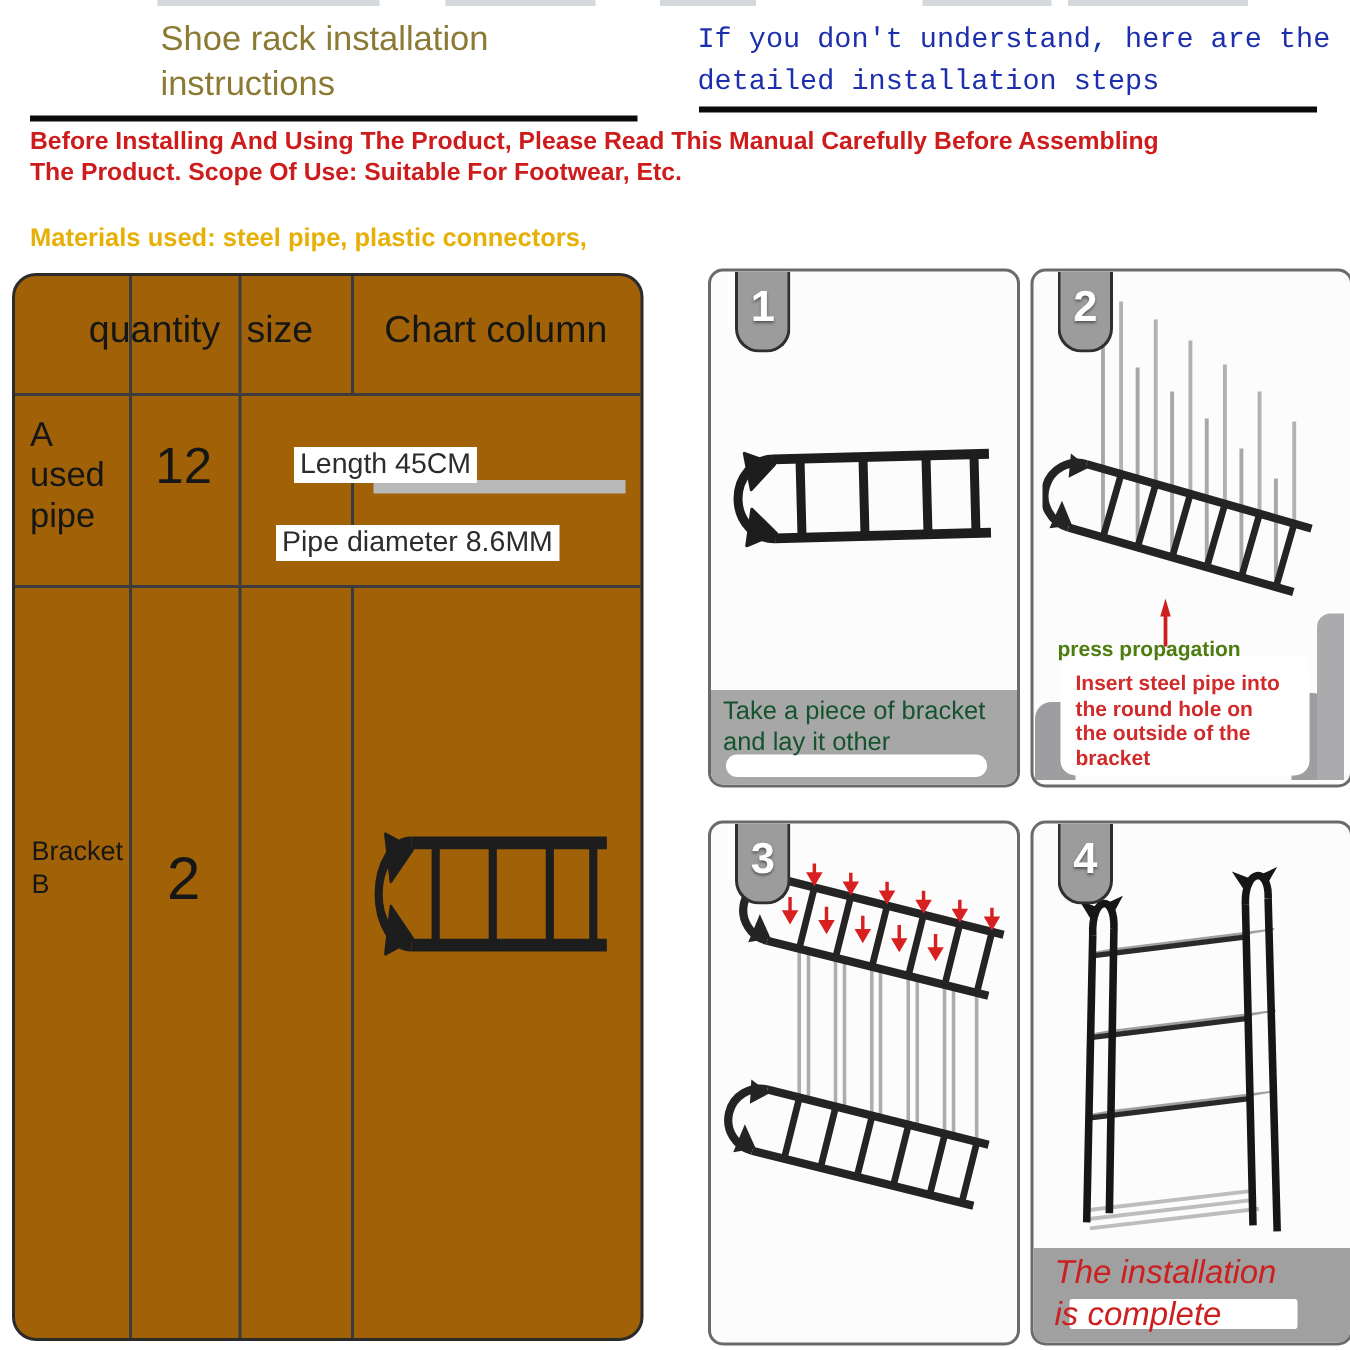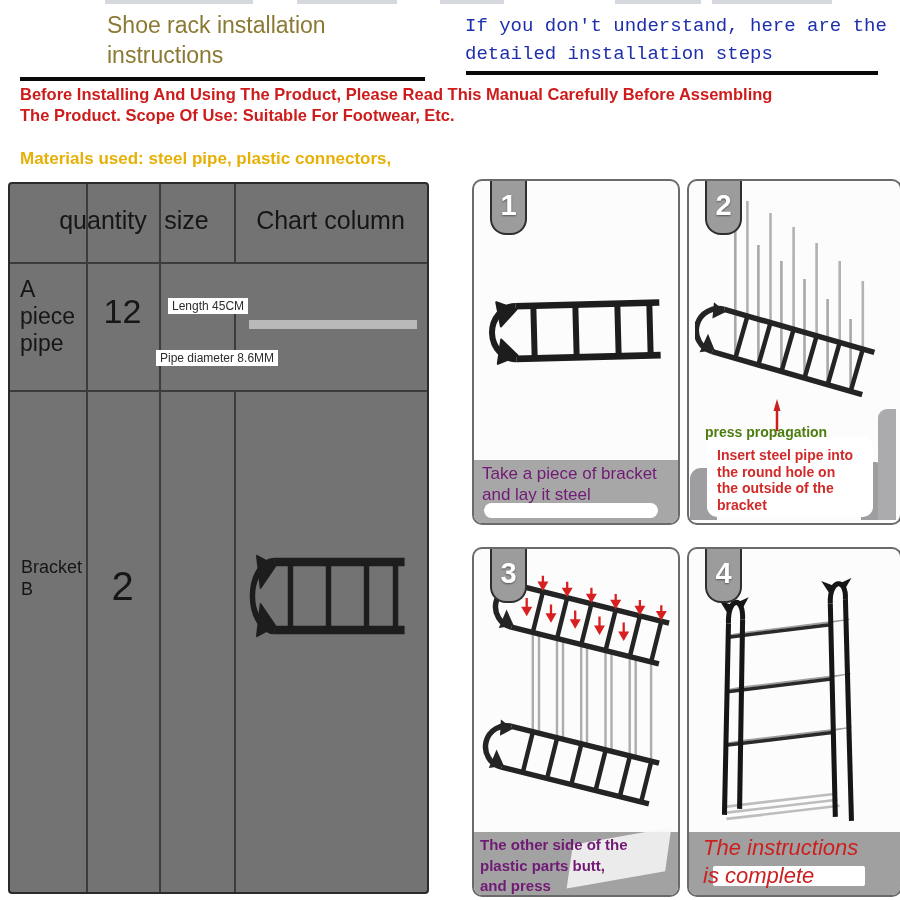"quantity" #parts-table { background: #737373 -> #a16207; border-radius: 4px -> 16px }
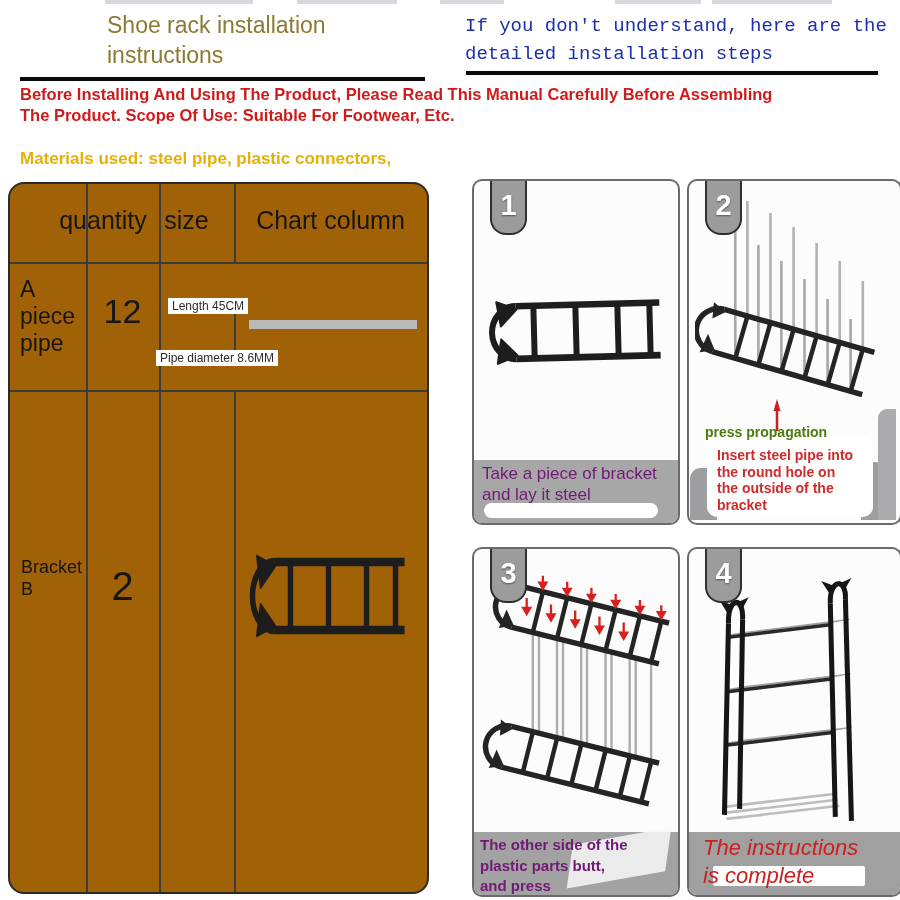"piece" div { text: piece -> used }
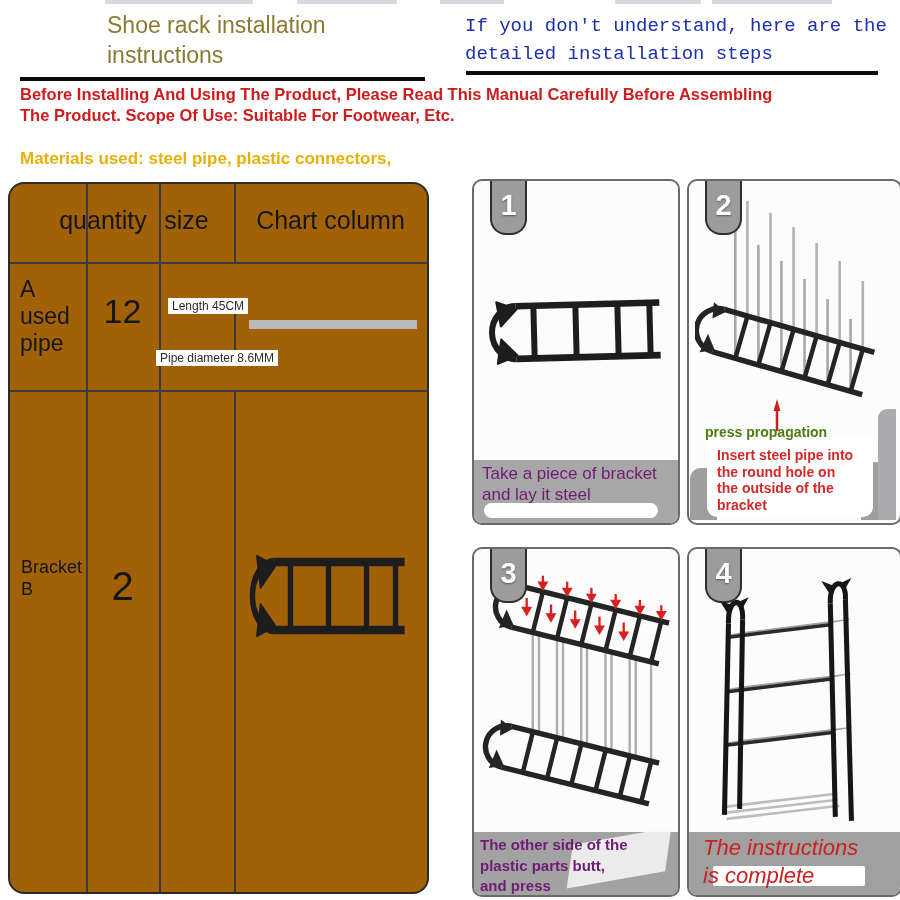"Length 45CM" .sizetxt { font-size: 12px -> 19px; margin-left: none -> 28px }
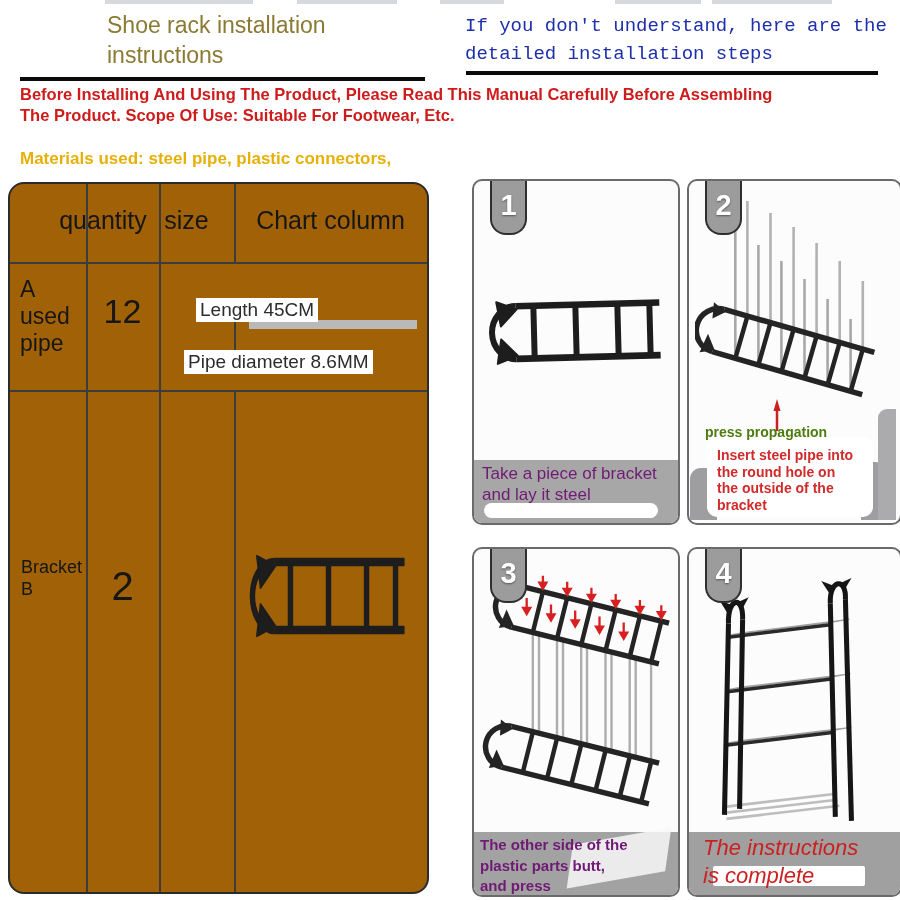"Take a piece of bracket" .cap-red { color: #701a75 -> #14532d }
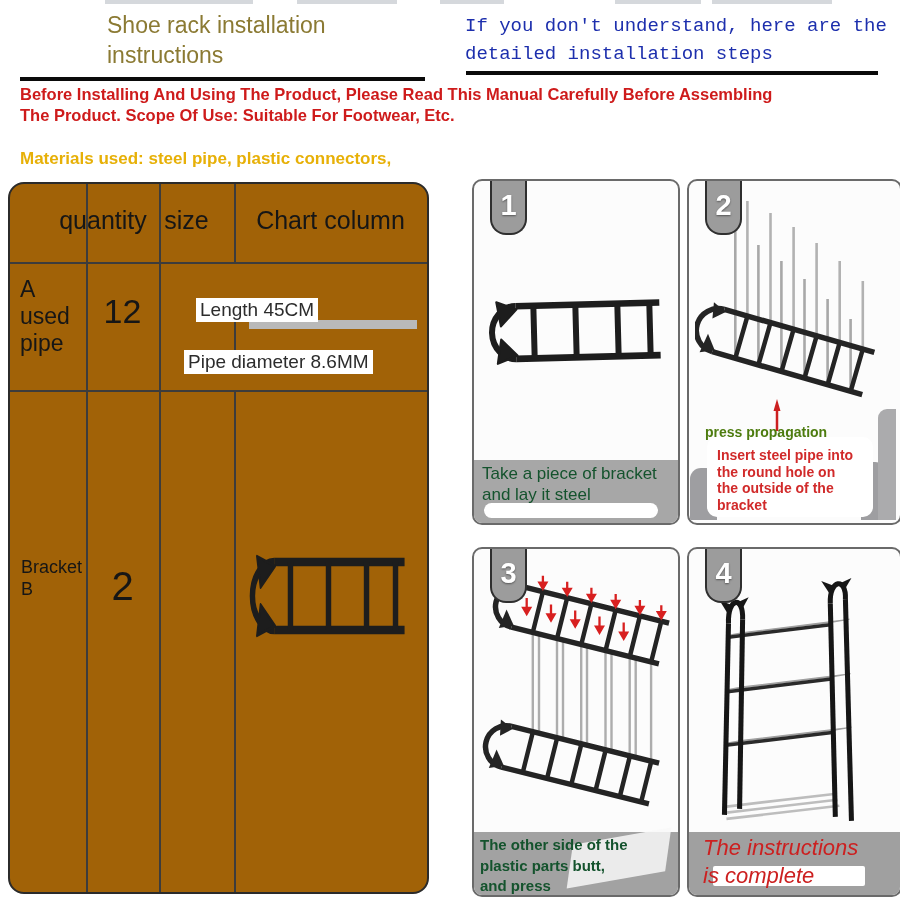"and lay it steel" div { text: steel -> other }
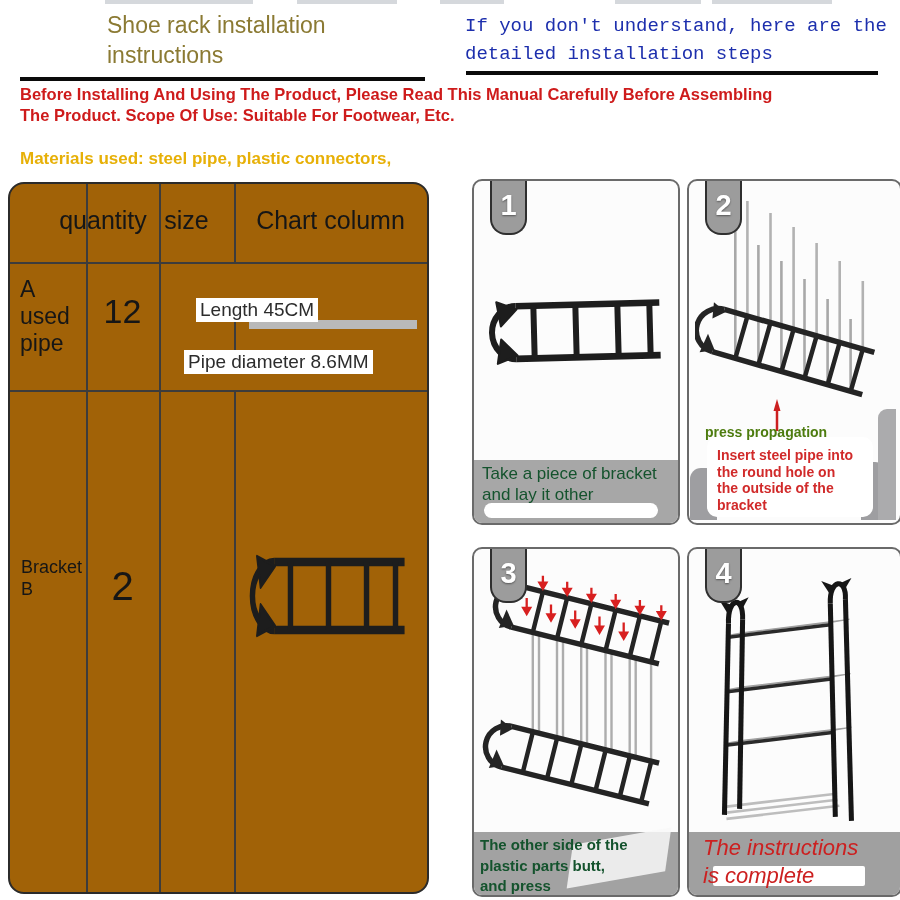"The other side of the" div.abs { html: <div> <div></div> <div> <div>The other side of the</div> <div>plastic parts butt,</div> <div>and press</div> </div> </div> -> none }
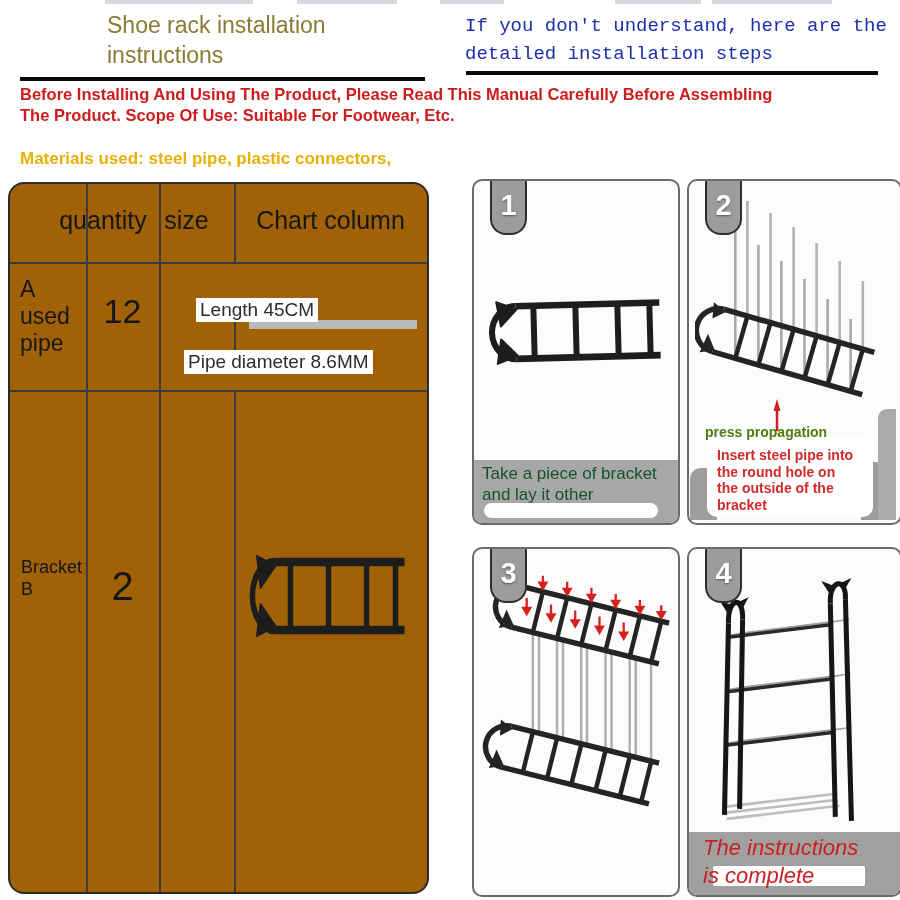"The instructions" div { text: instructions -> installation }
